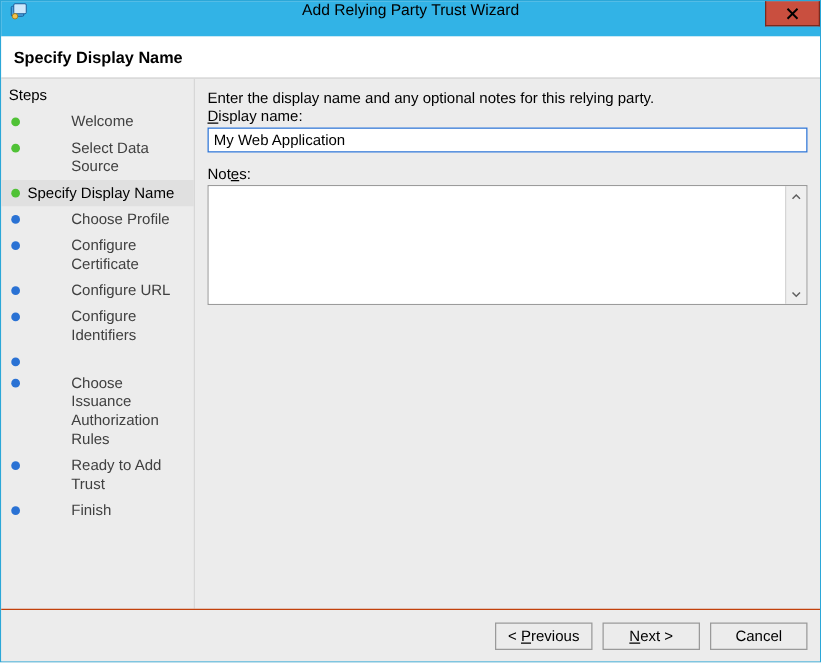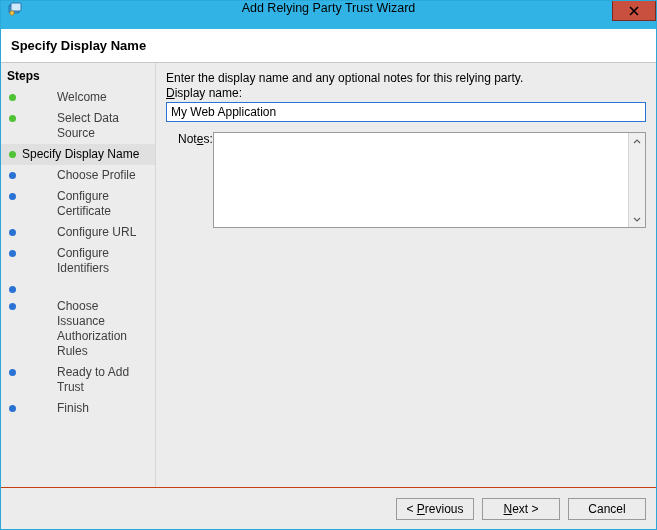"Steps" .sidebar-title { font-weight: bold -> normal }
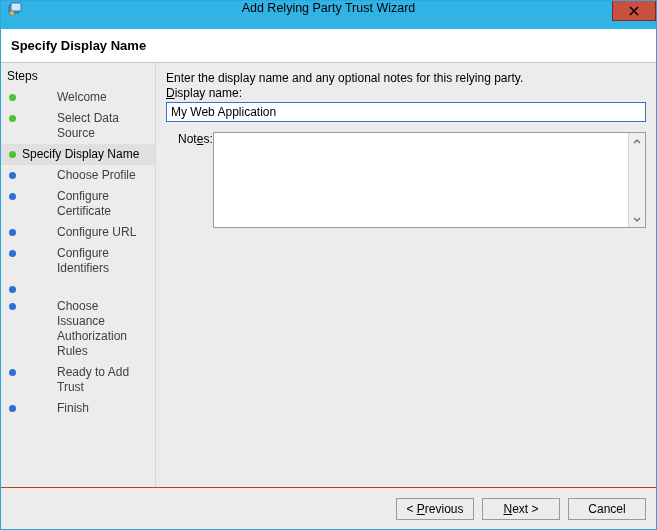"Notes:" .notes-wrap { flex-direction: row -> column; margin-left: 12px -> none }
